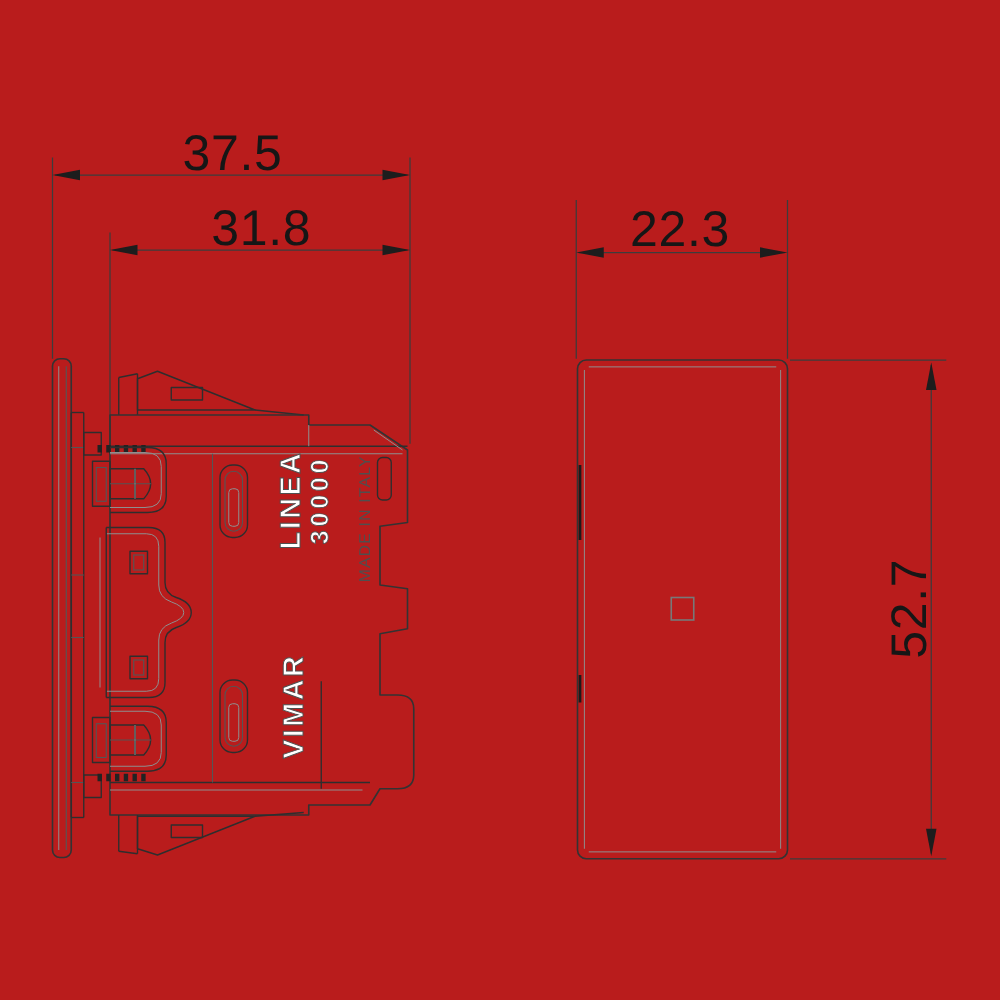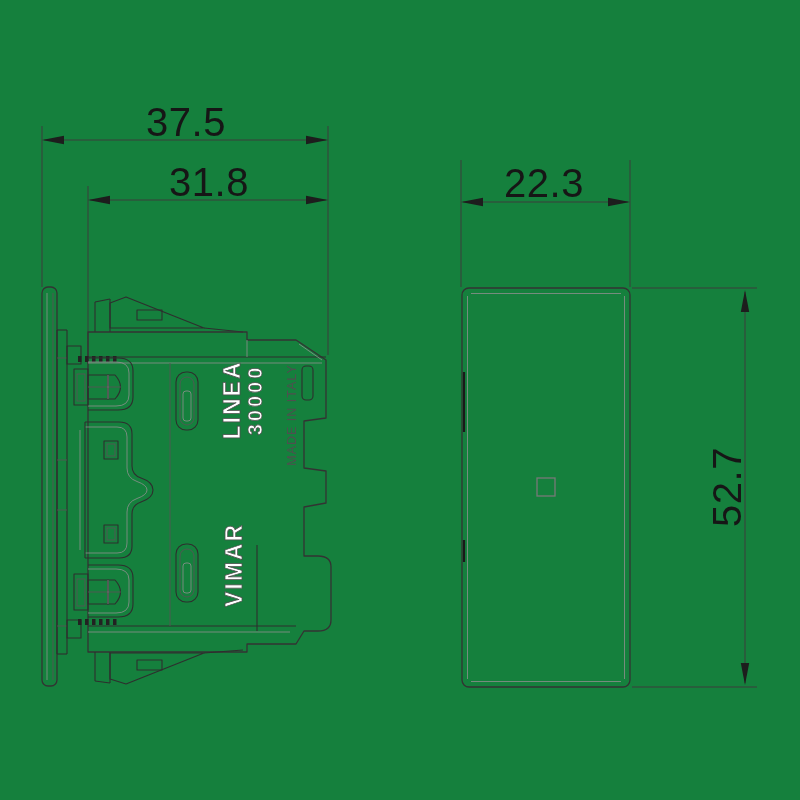"37.5" .stage { background: #15803d -> #b91c1c }
